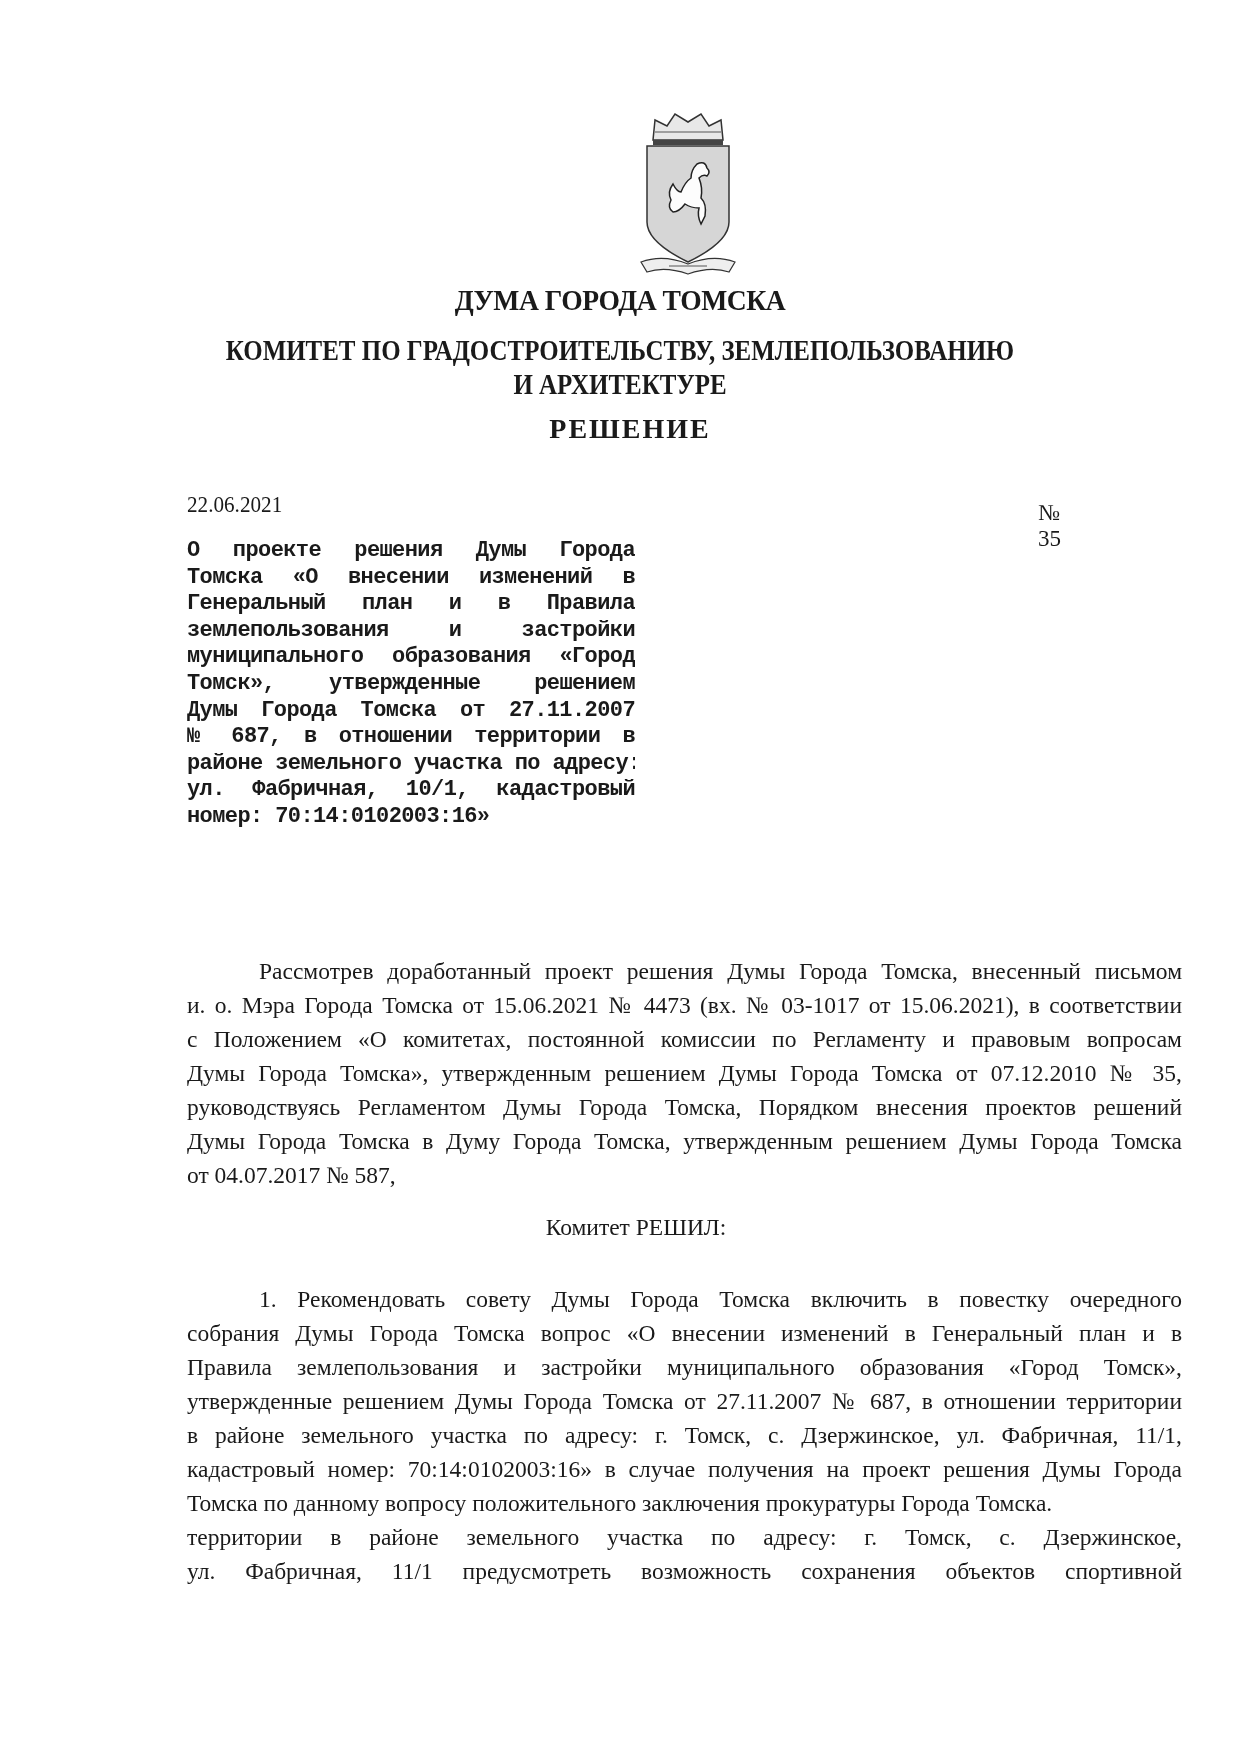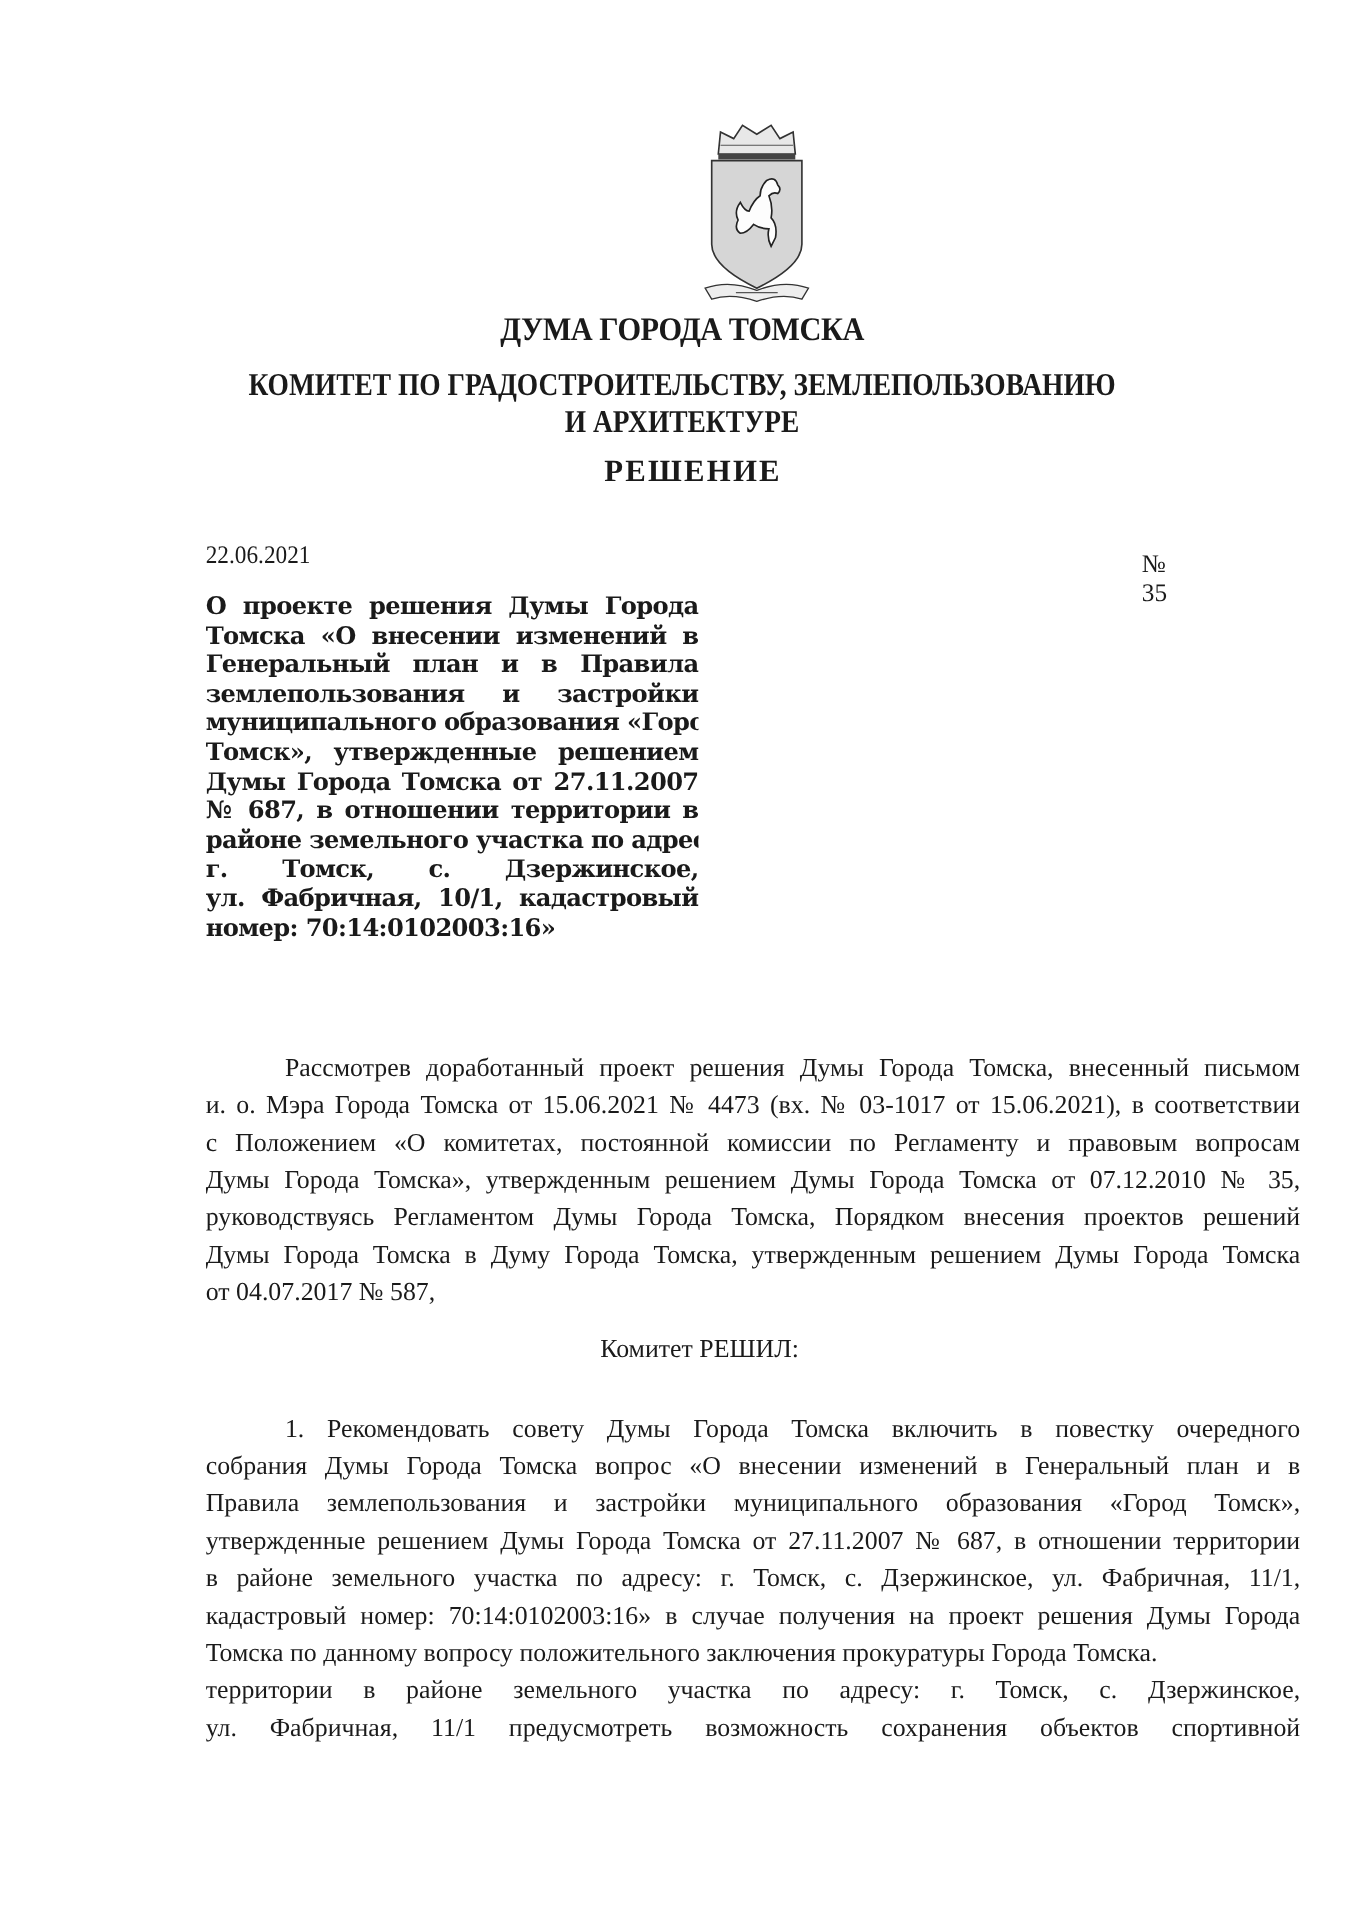"О проекте решения Думы Города" .subject .ln { font-family: none -> Liberation Mono, monospace }
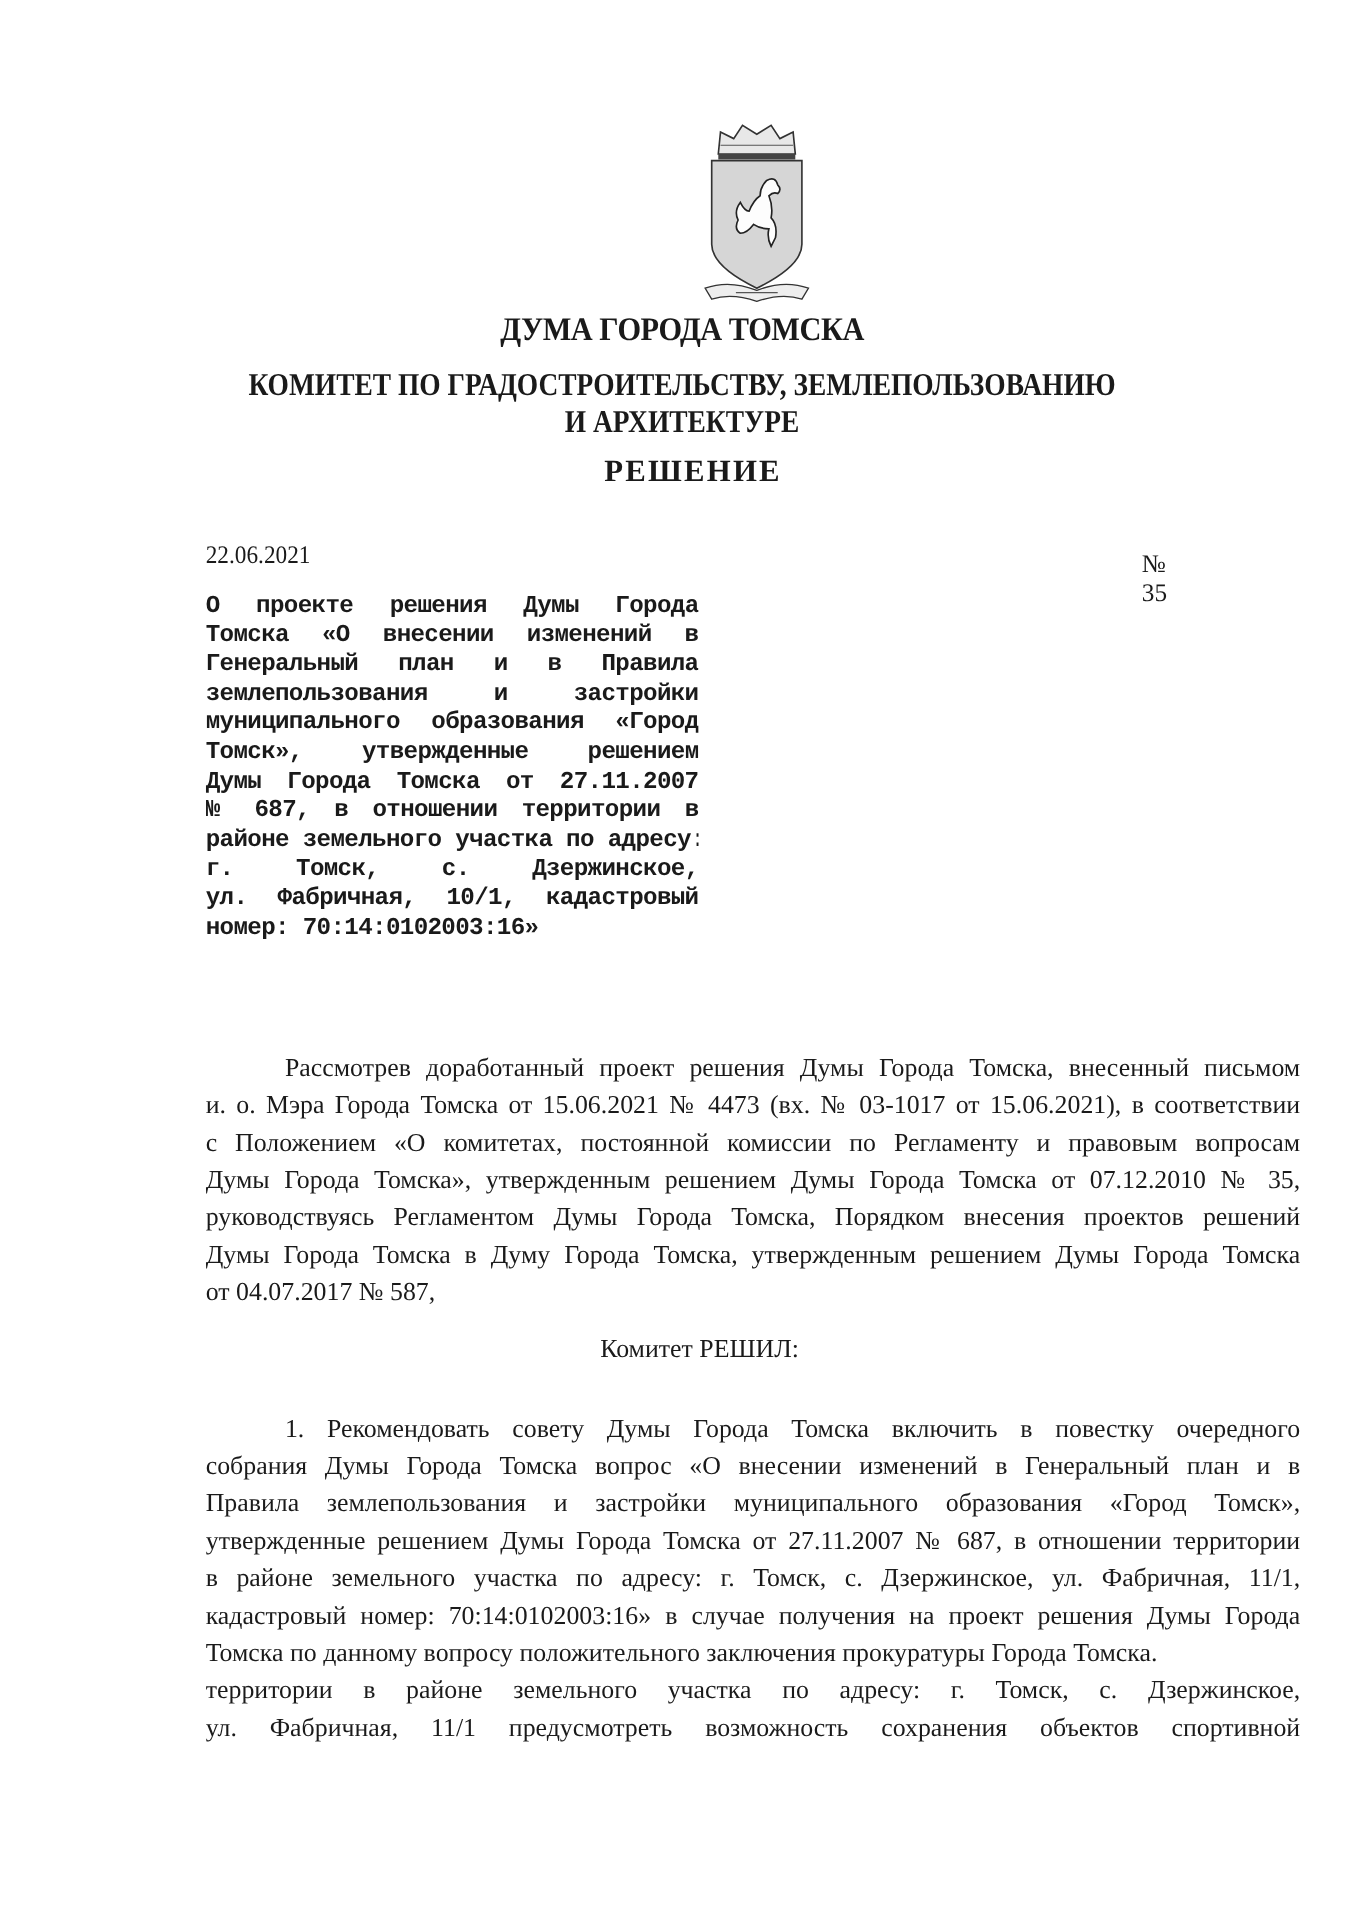"г. Томск, с. Дзержинское," div.ln { html: <div>г. Томск, с. Дзержинское,</div> -> none }
